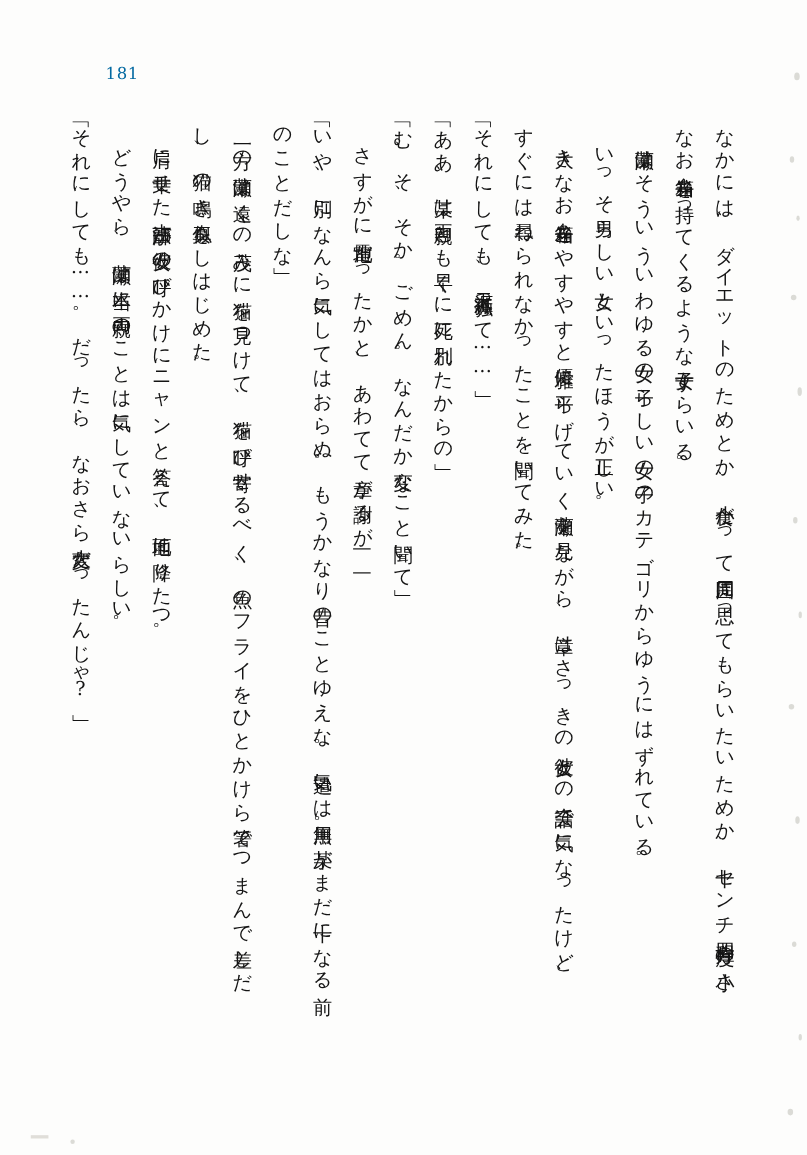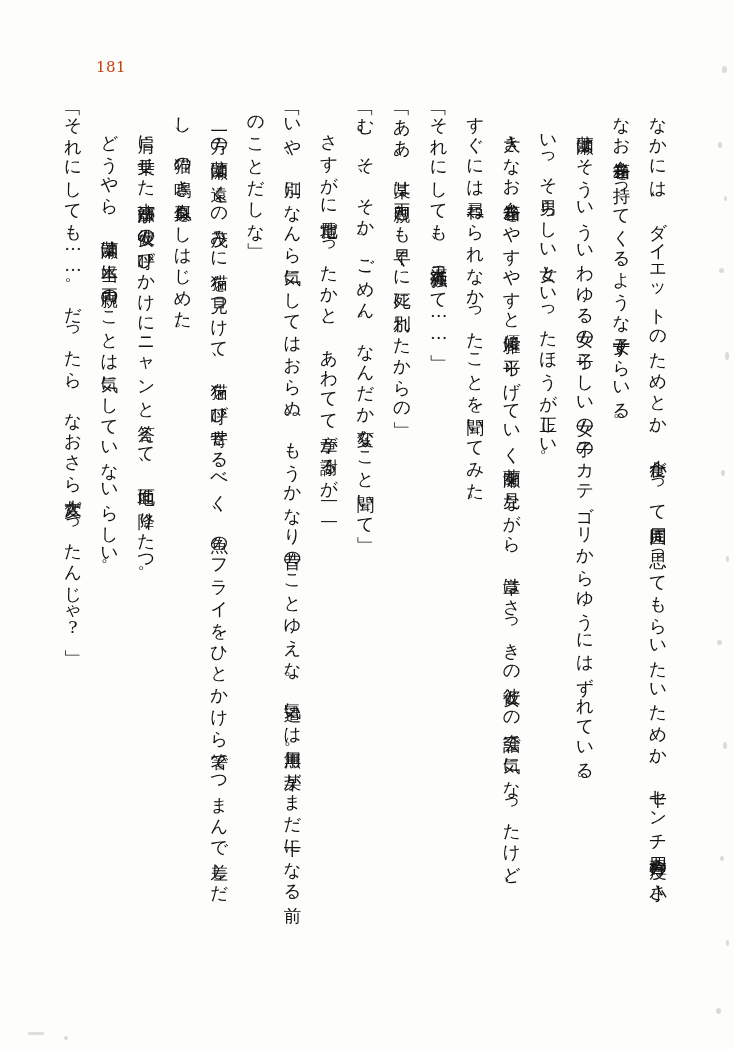"181" #page-number { color: #c2410c -> #0369a1 }
